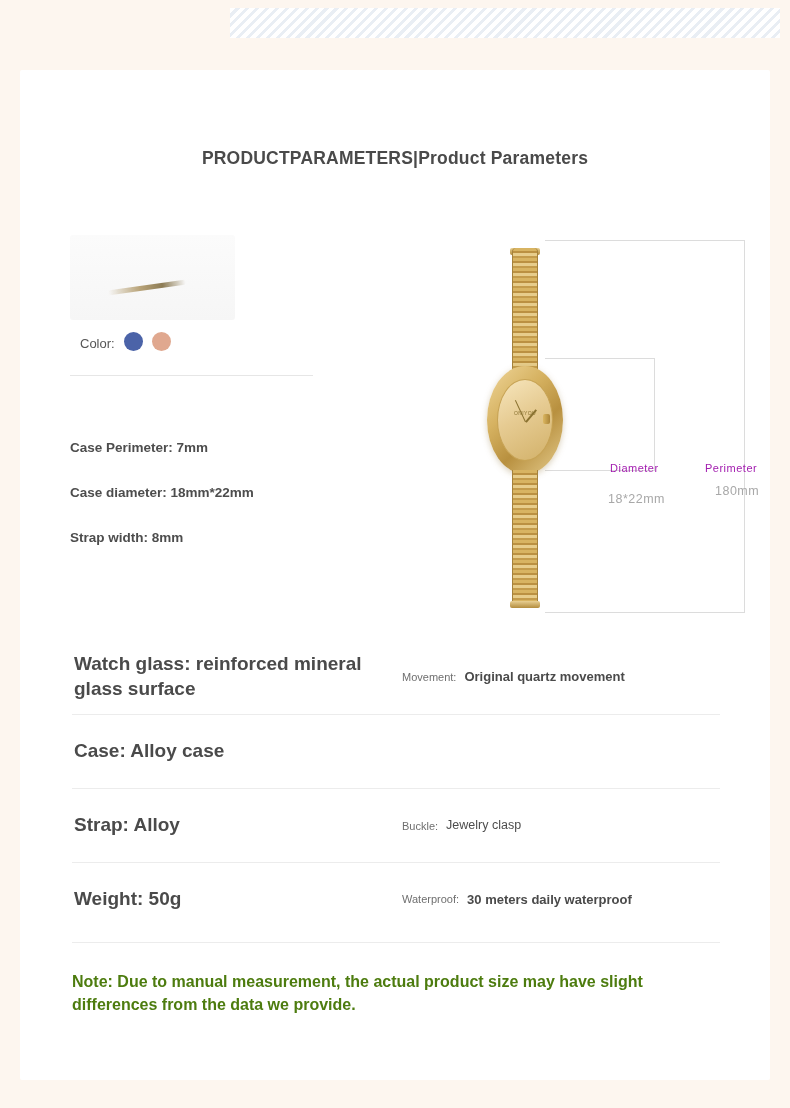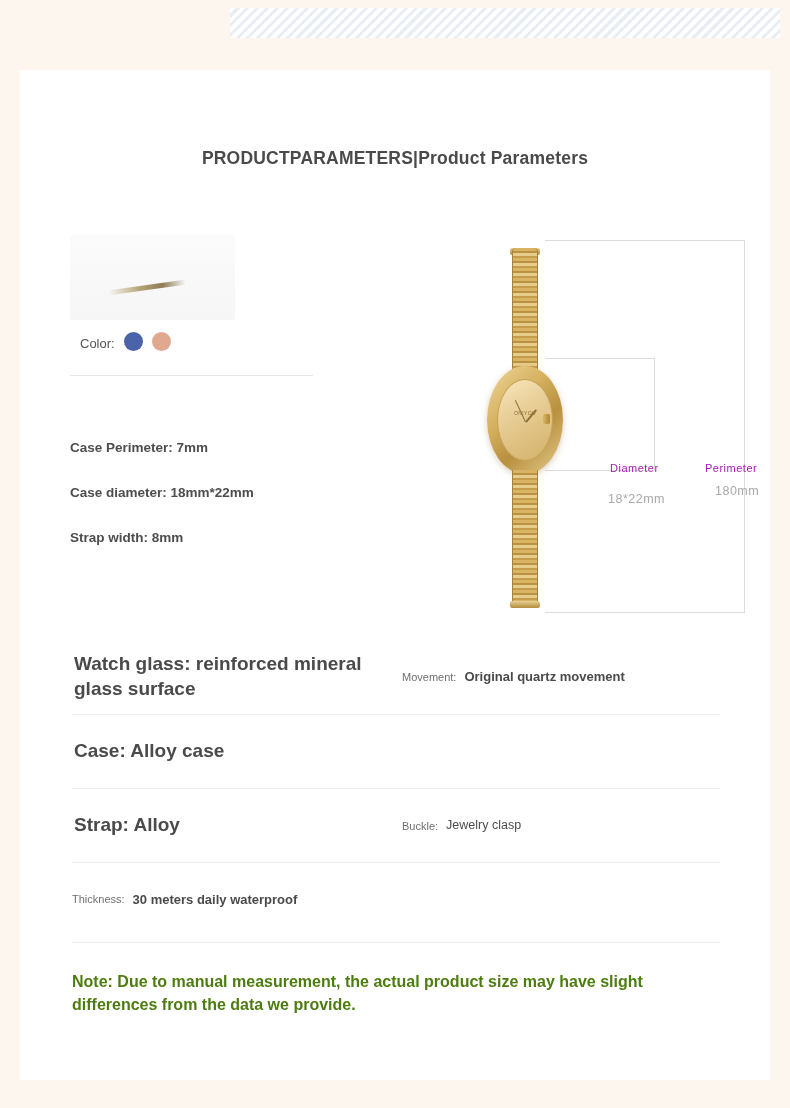"Weight: 50g" div.cellL { html: none -> <div> <span><span>Weight: 50g</span></span> </div> }
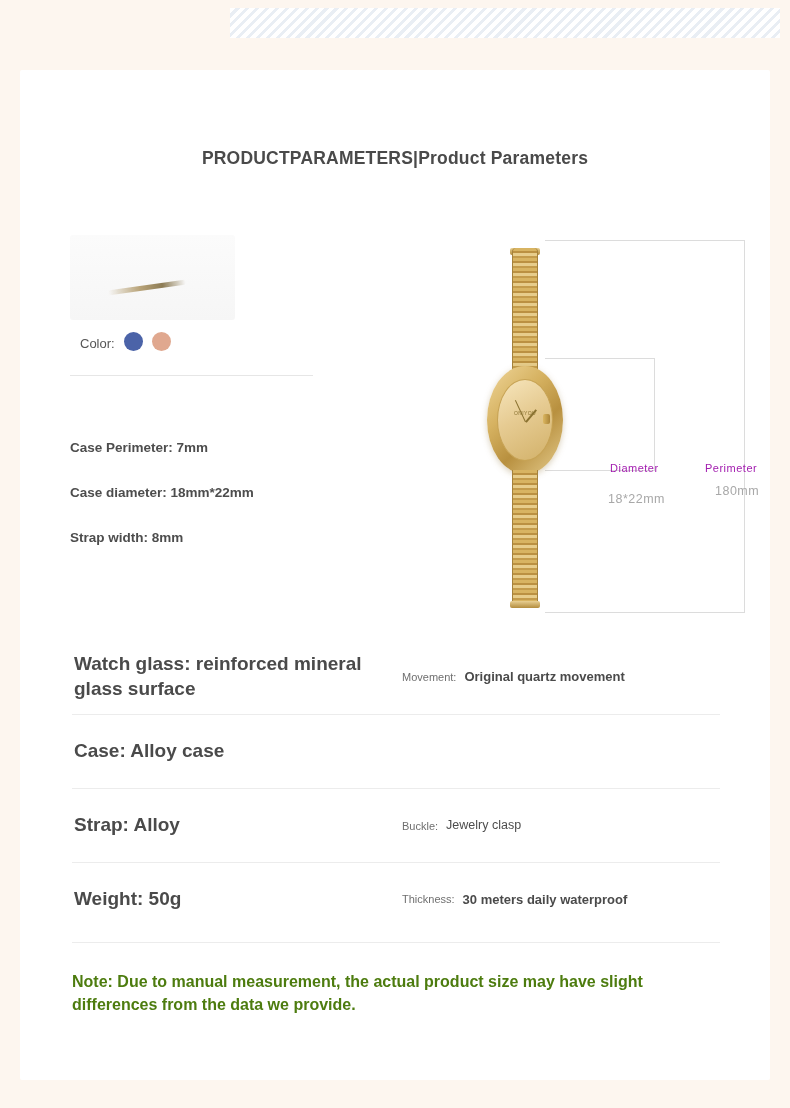"Thickness:" span.k { text: Thickness -> Waterproof }
